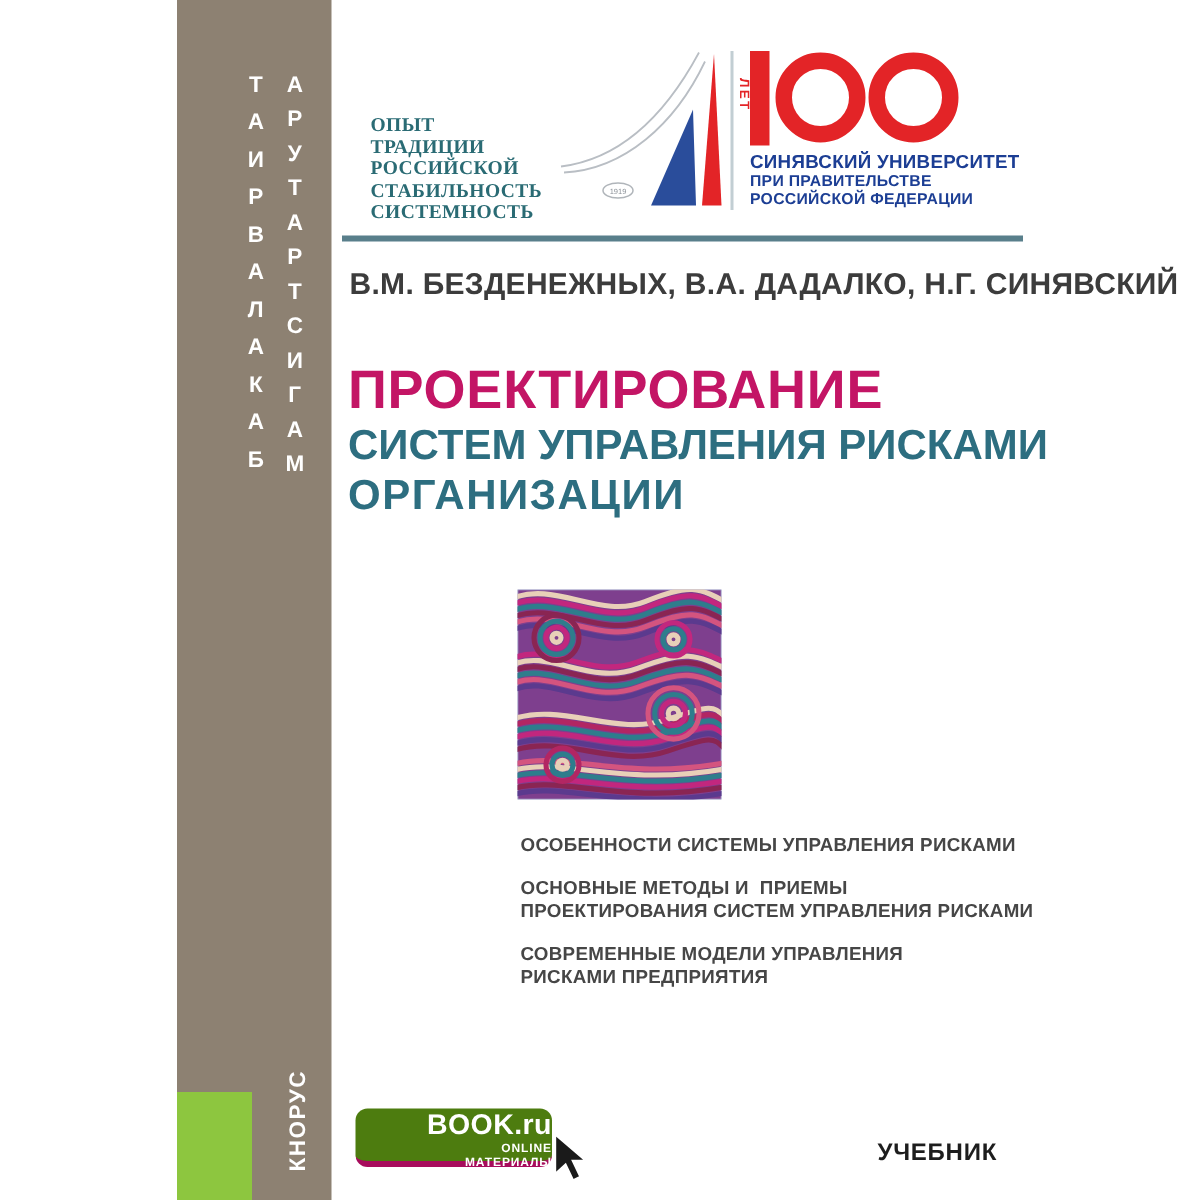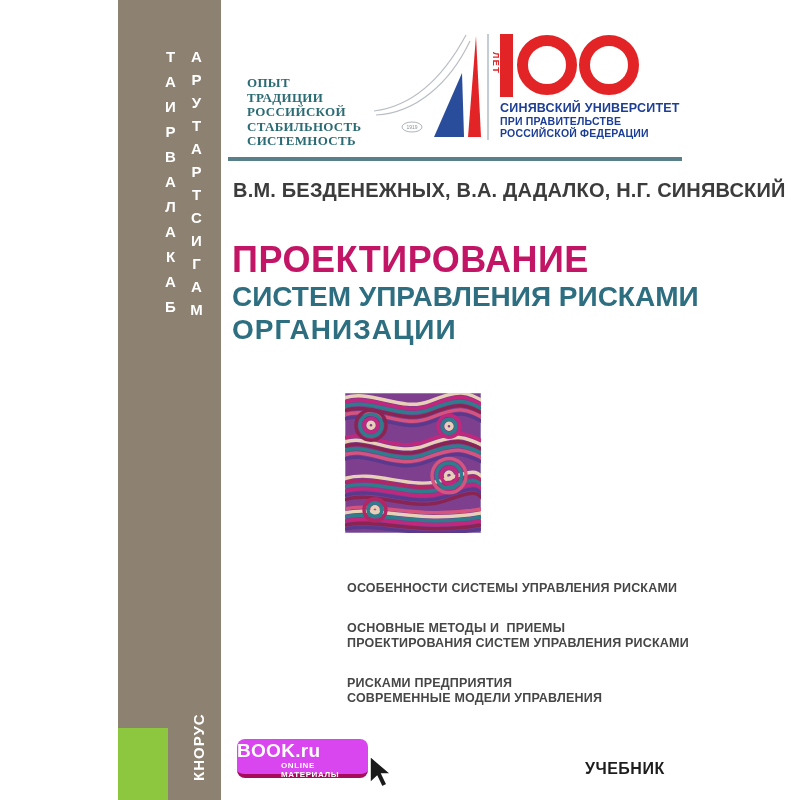"ОСОБЕННОСТИ СИСТЕМЫ УПРАВЛЕНИЯ РИСКАМИ" .feature { margin-top: 25px -> none }
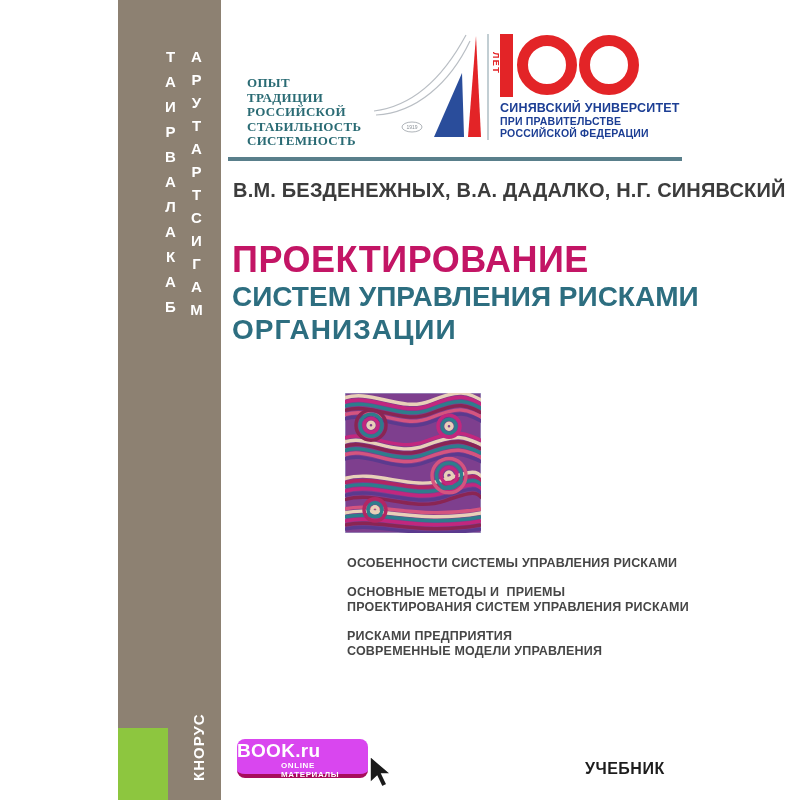"РИСКАМИ ПРЕДПРИЯТИЯ" div { order: before "СОВРЕМЕННЫЕ МОДЕЛИ УПРАВЛЕНИЯ" -> after "СОВРЕМЕННЫЕ МОДЕЛИ УПРАВЛЕНИЯ" }
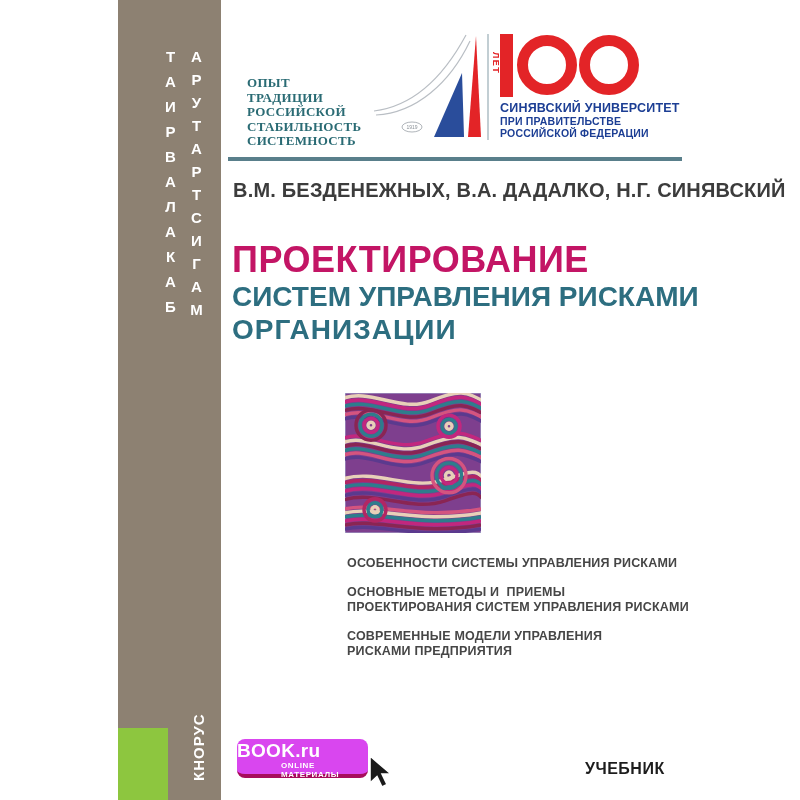"BOOK.ru" .badge { background: #d946ef -> #4d7c0f; text-align: left -> right }
